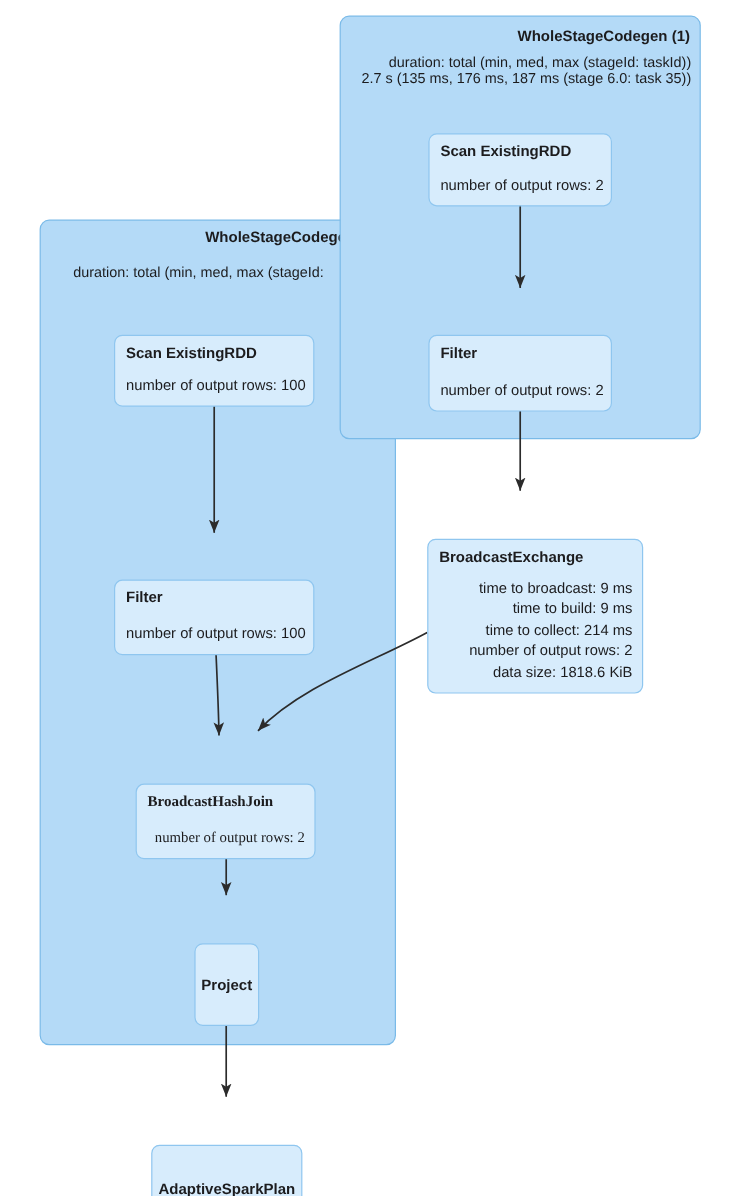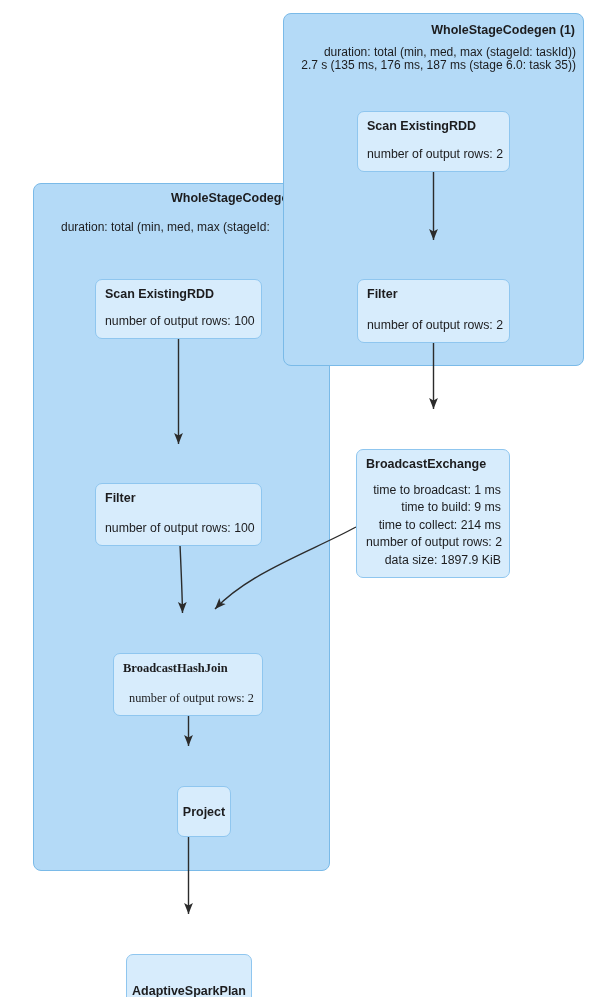"BroadcastExchange" div.node { width: 154px -> 180px }
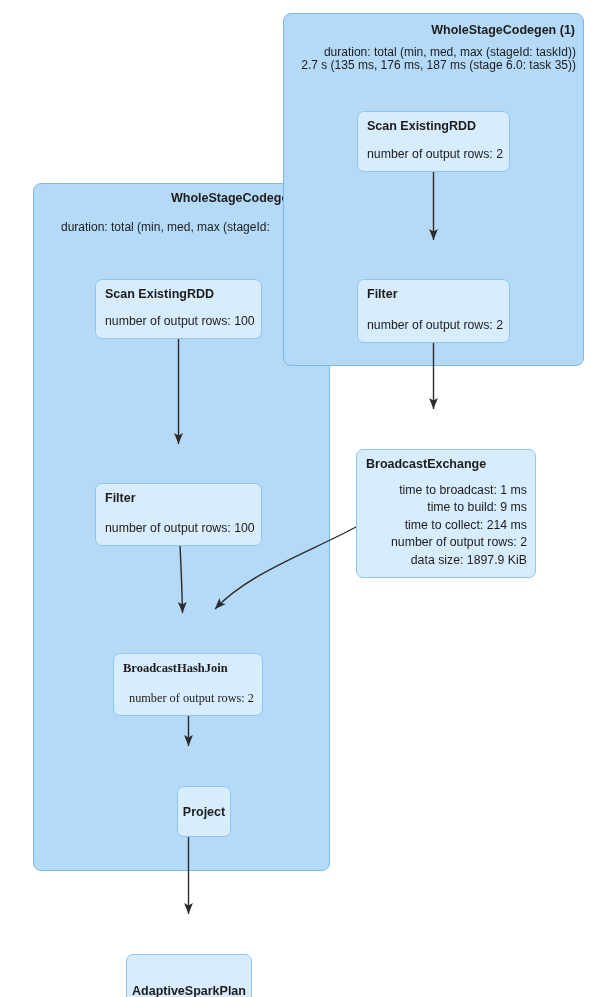"time to broadcast: 1 ms" div { text: 1 -> 9 }
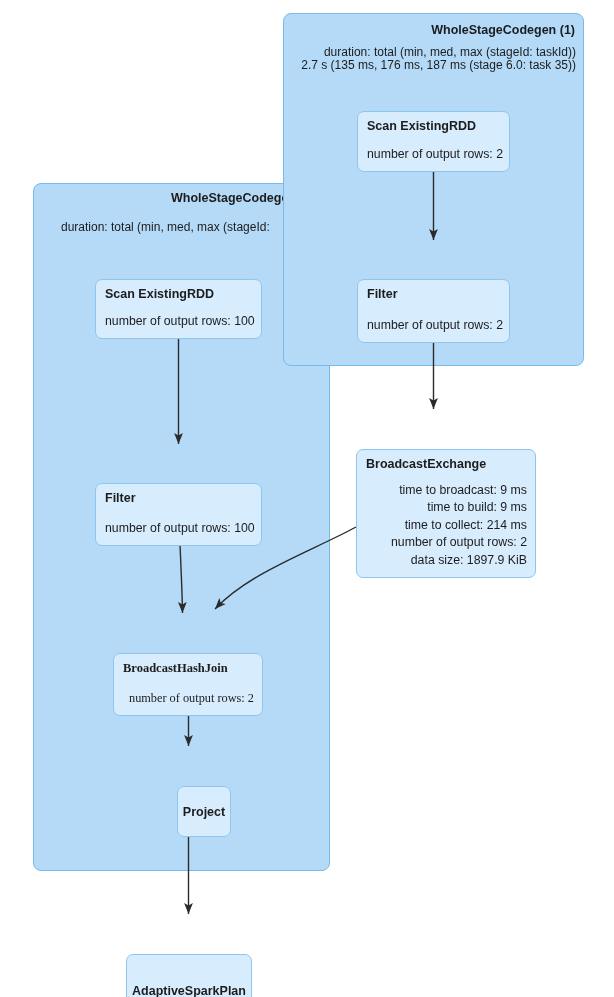"data size: 1897.9 KiB" div { text: 1897.9 -> 1818.6 }
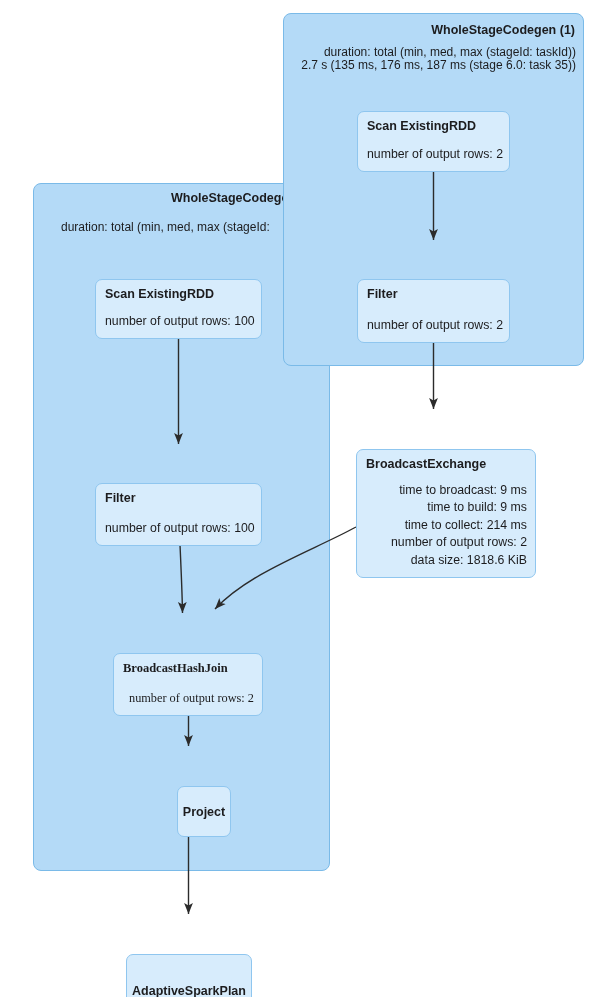"Project" div.node { height: 51px -> 69px; left: 177px -> 162px }
